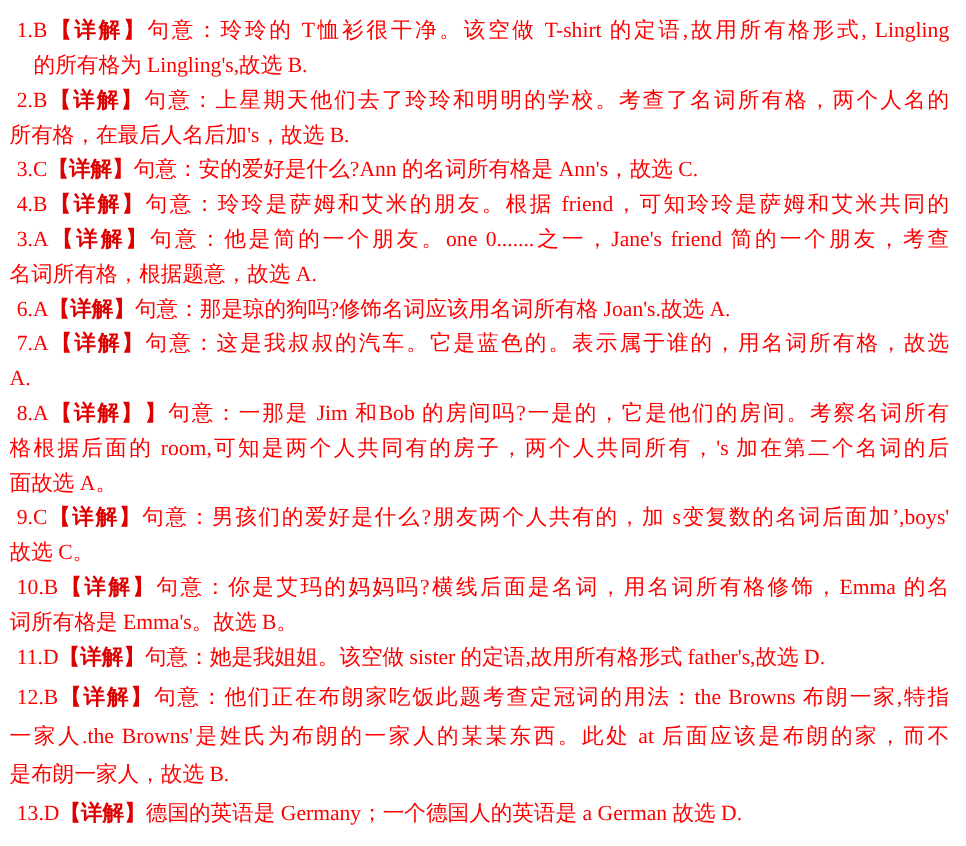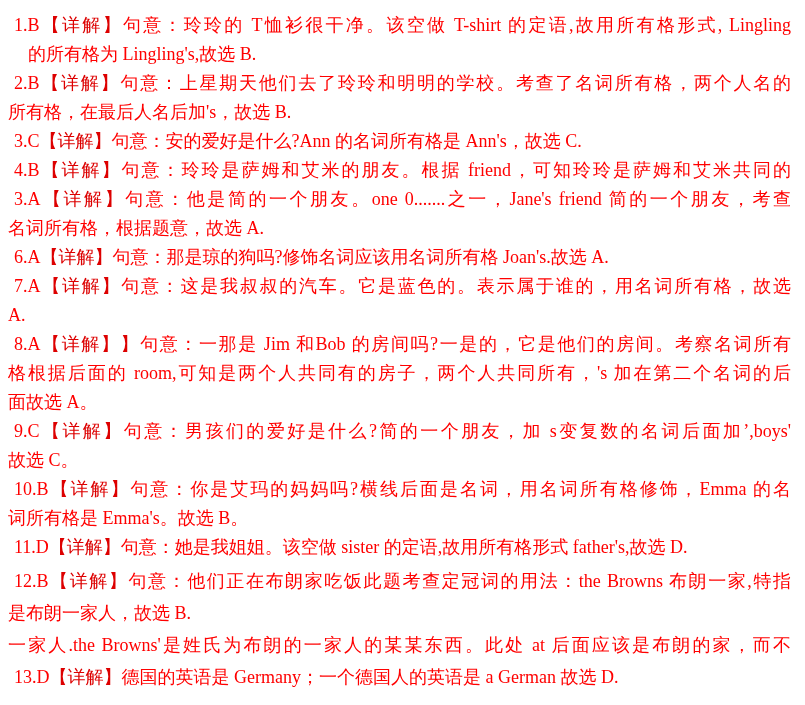"【详解】" .label-bold { font-weight: 400 -> 700 }
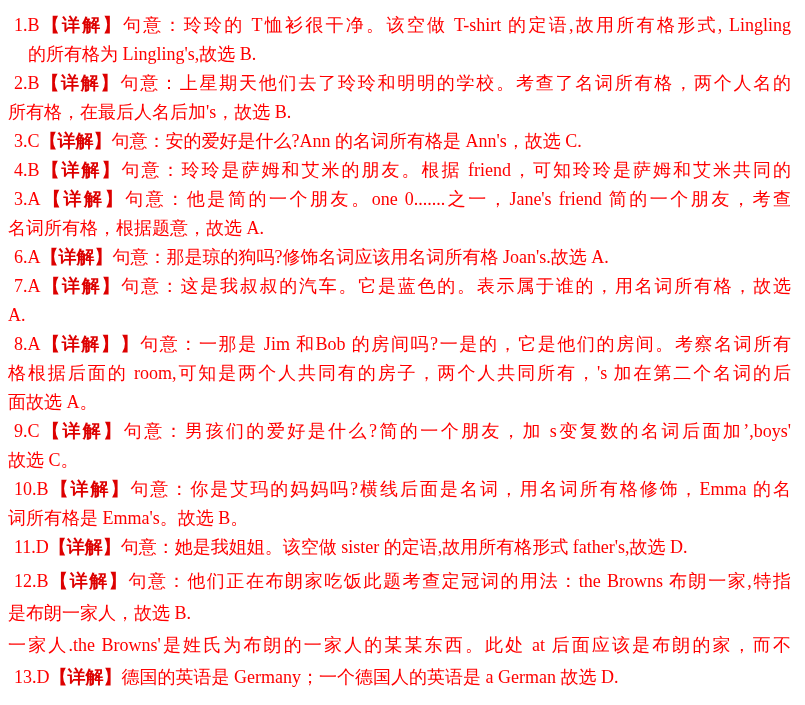"句意：男孩们的爱好是什么?简的一个朋友，加 s变复数的名词后面加’,boys'" span.seg { text: 简的一个朋友 -> 朋友两个人共有的 }
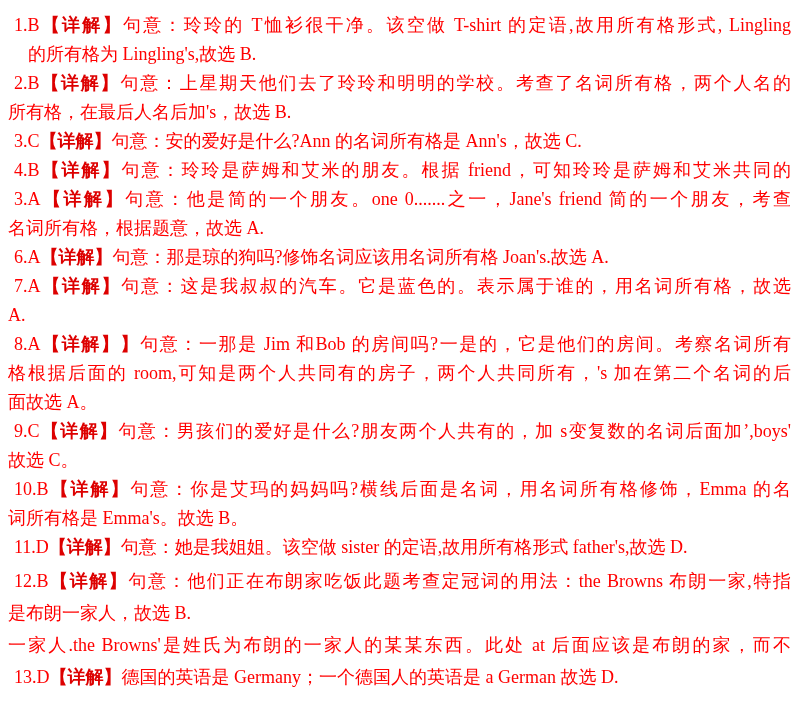"是布朗一家人，故选 B." div.line { order: before "一家人.the Browns'是姓氏为布朗的一家人的某某东西。此处 at" -> after "一家人.the Browns'是姓氏为布朗的一家人的某某东西。此处 at" }
